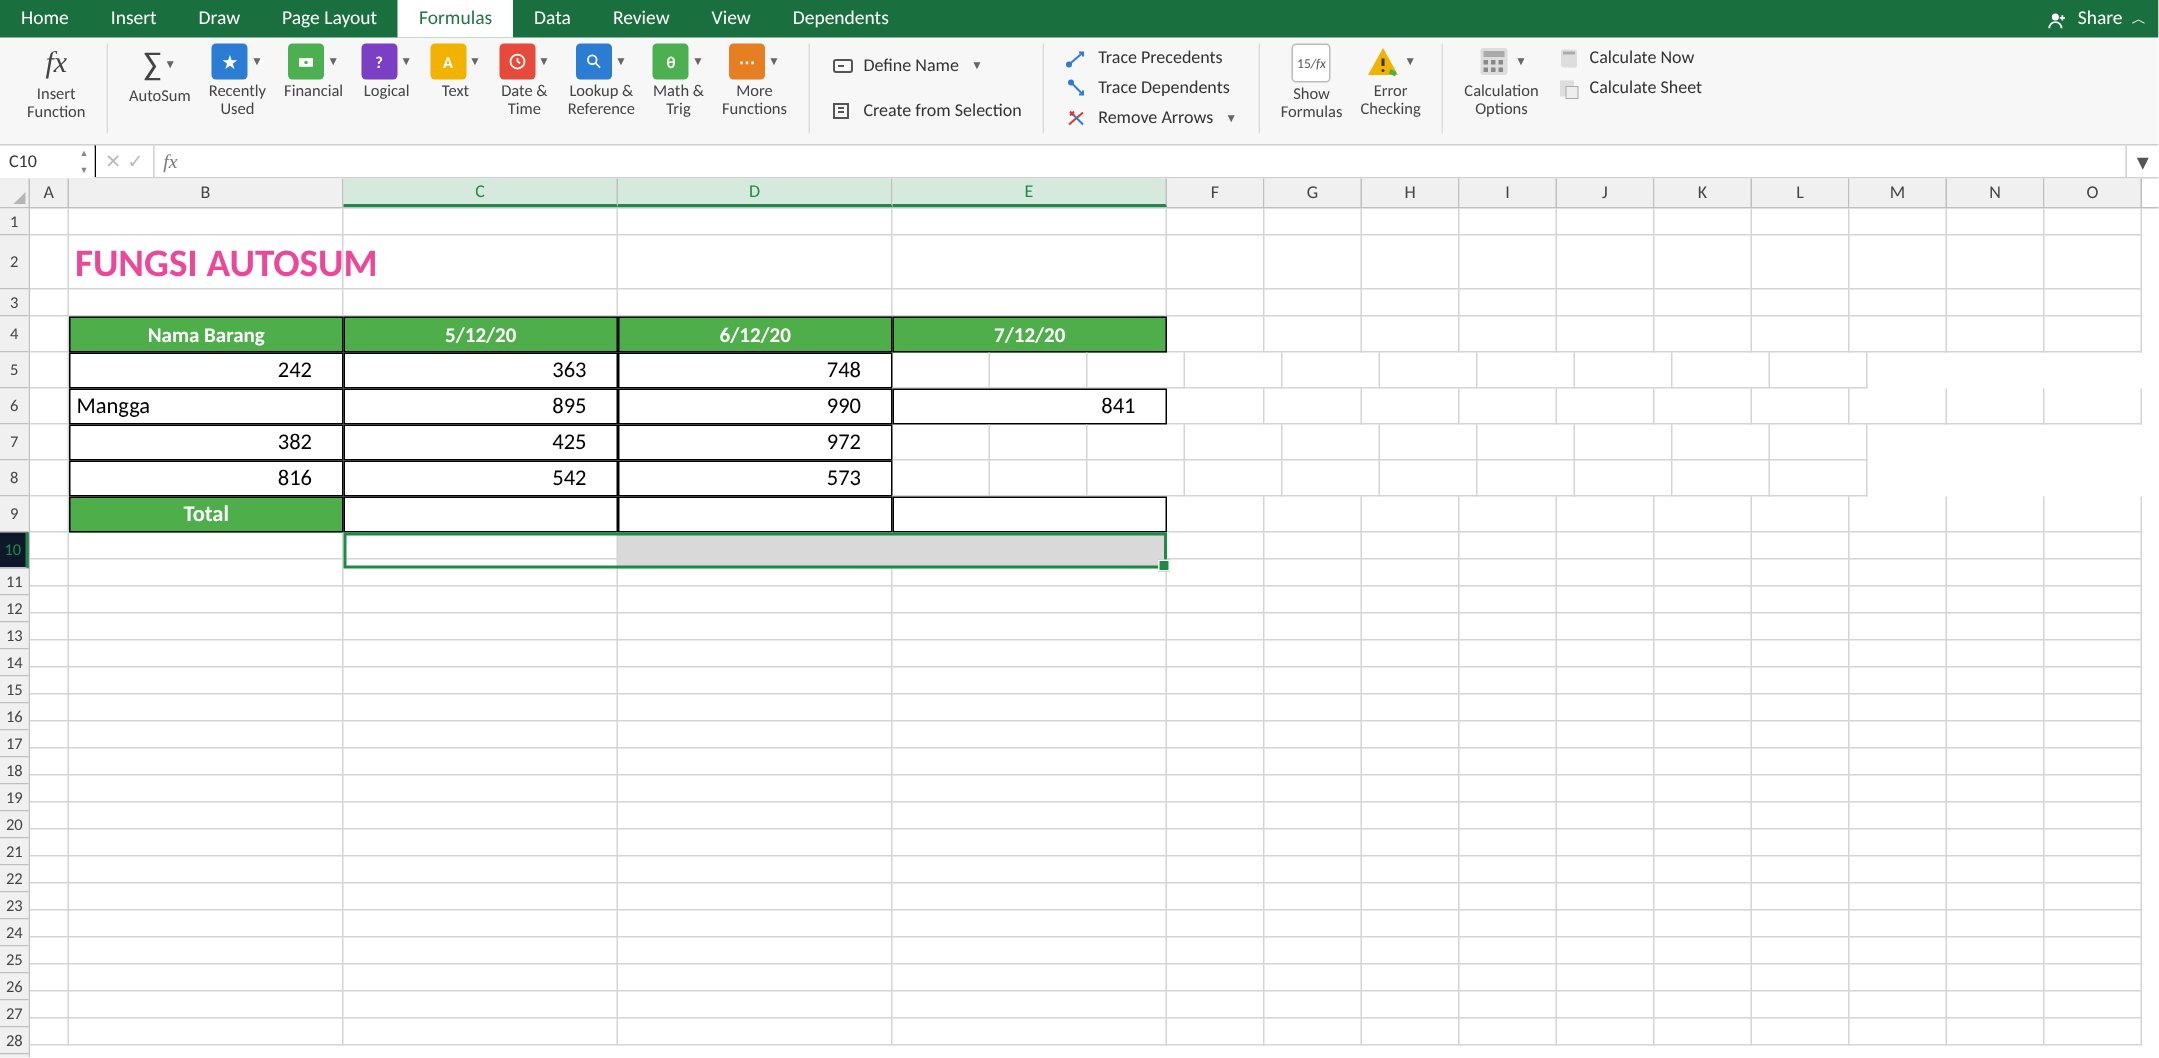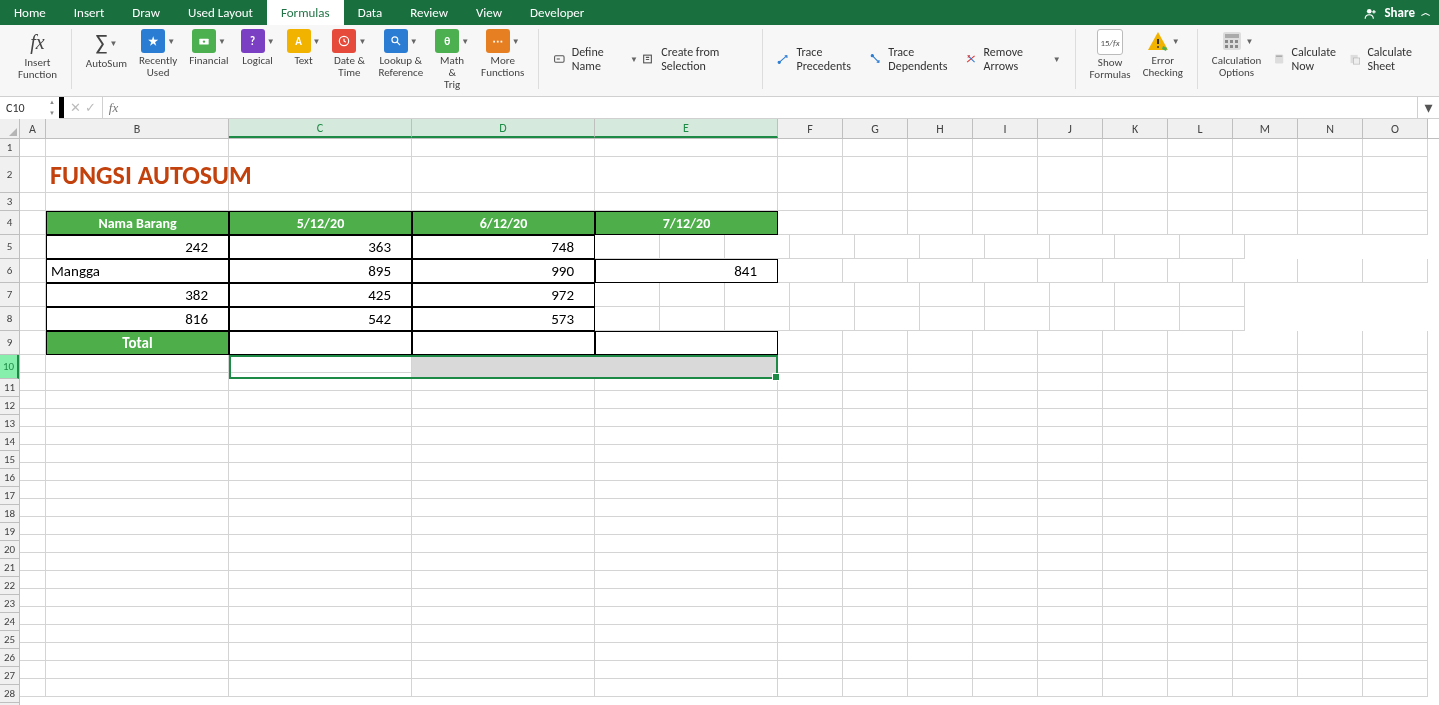"Used Layout" div.tab { text: Used -> Page }
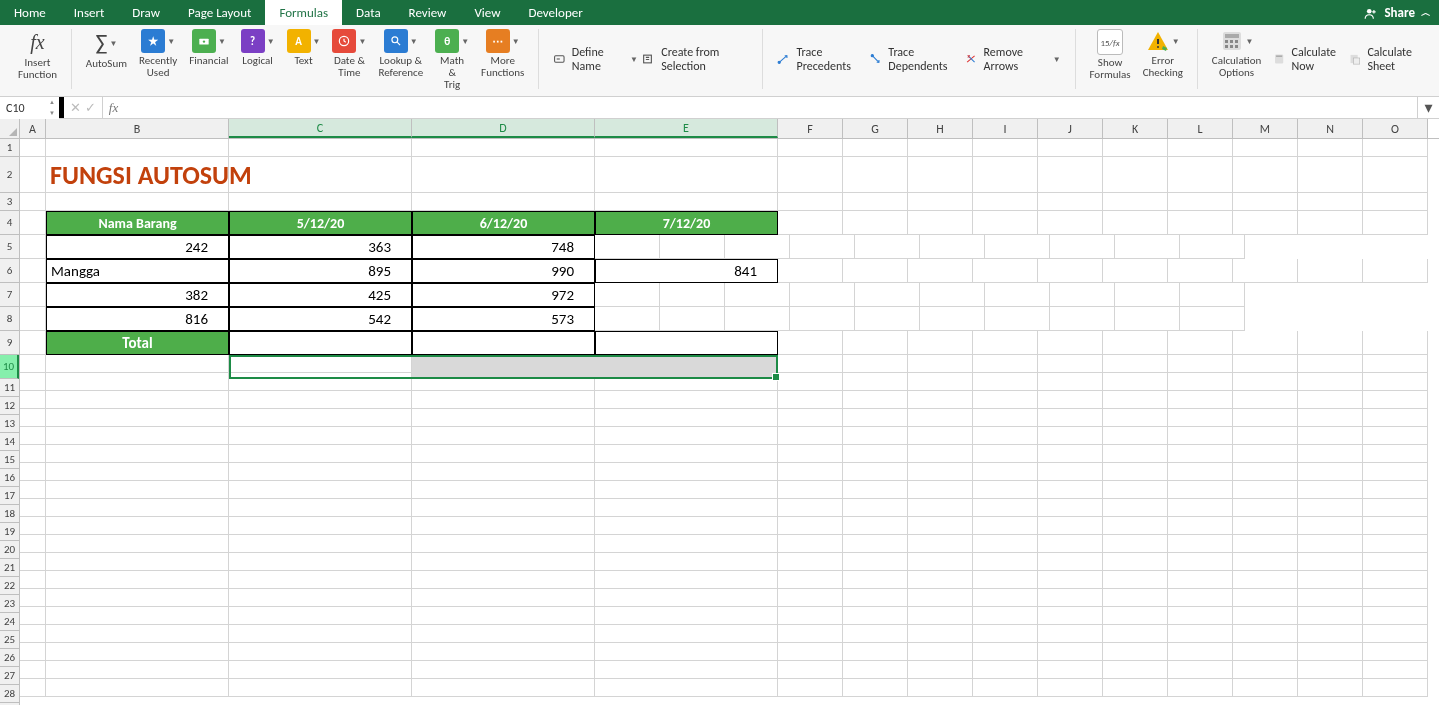"Developer" div.tab { text: Developer -> Dependents }
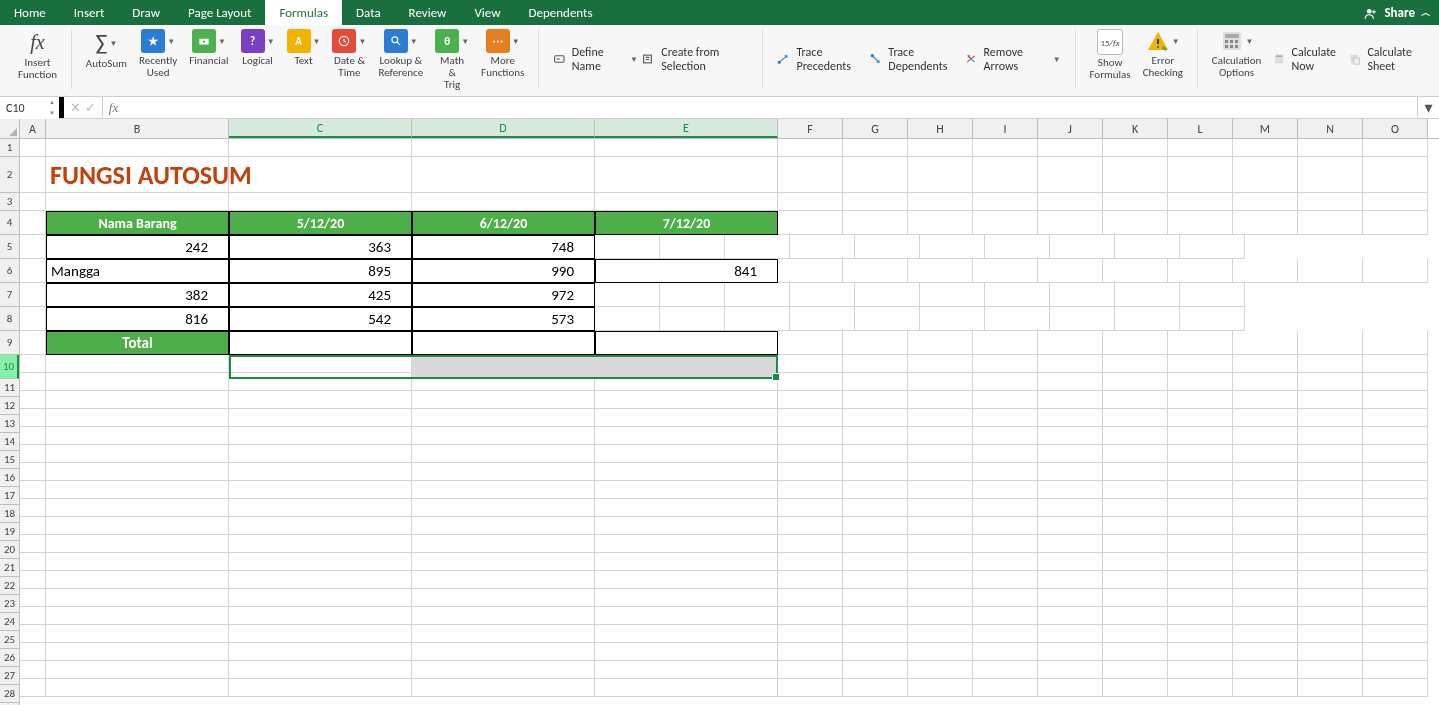"Share" .share { font-weight: bold -> none }
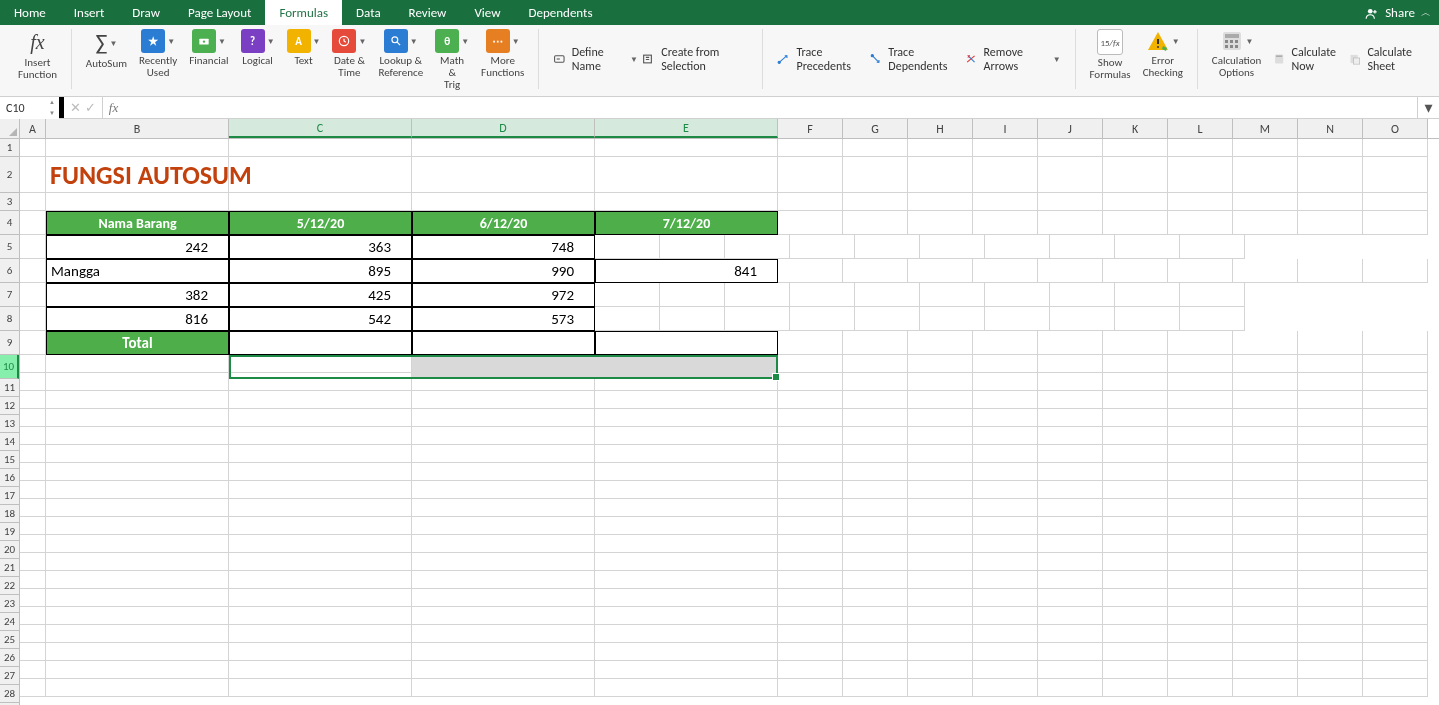"Define Name" .rvert { flex-direction: row -> column }
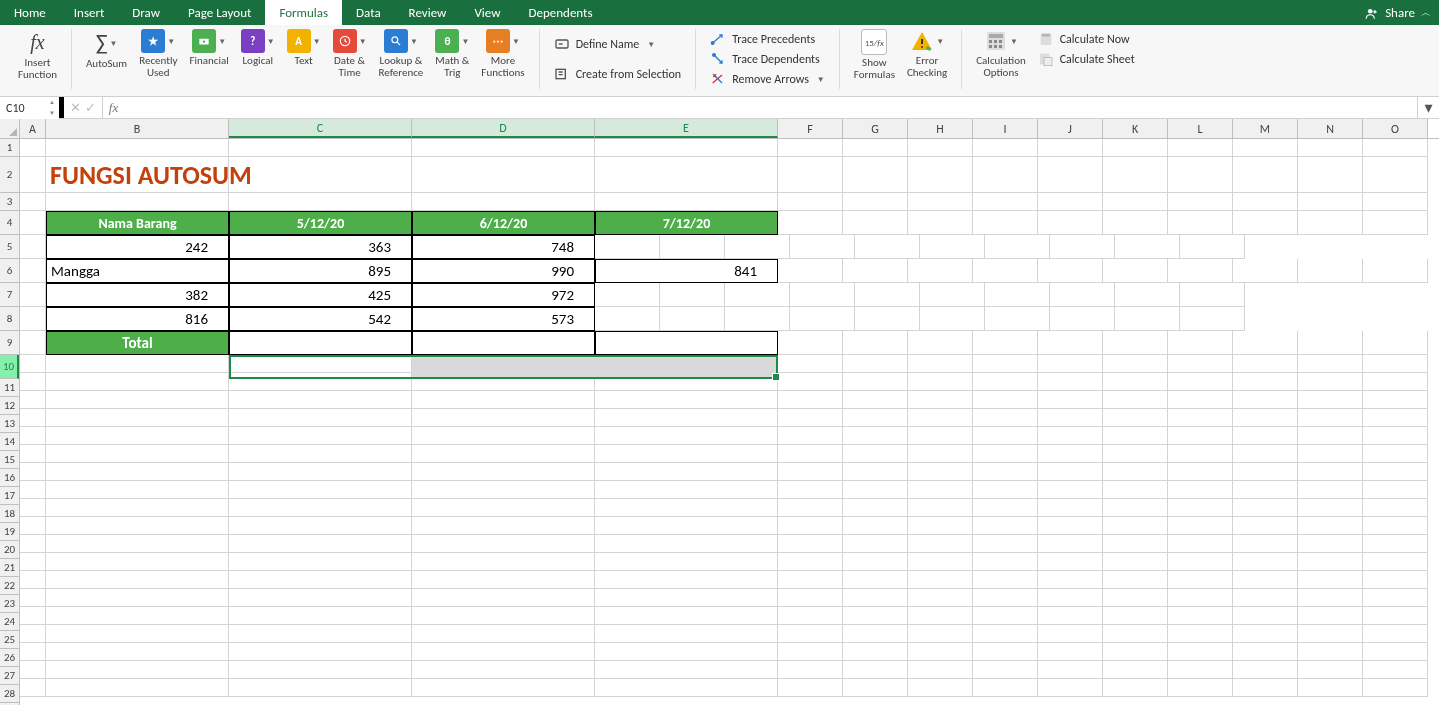"C10" .namebox { border-right: 5px solid #000000 -> 1px solid #000000 }
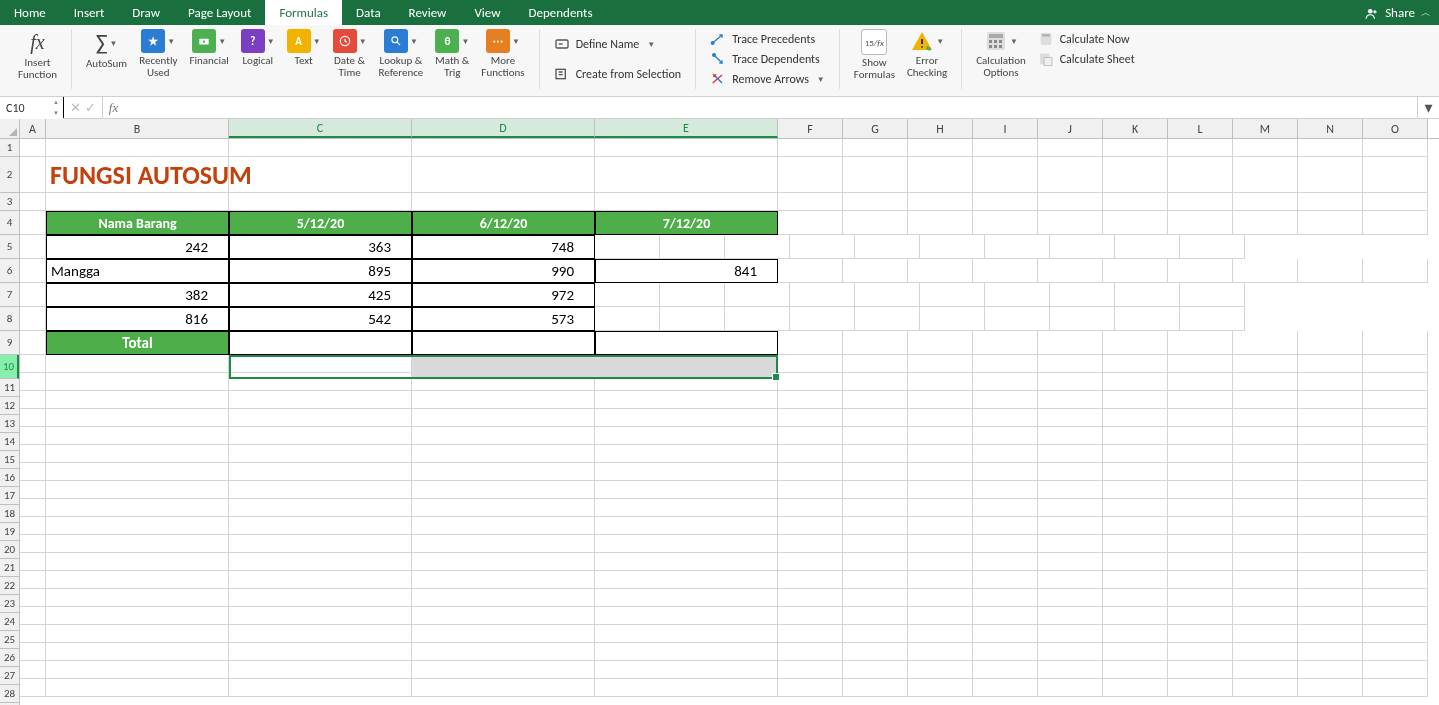"FUNGSI AUTOSUM" .title { color: #c2410c -> #ec4899 }
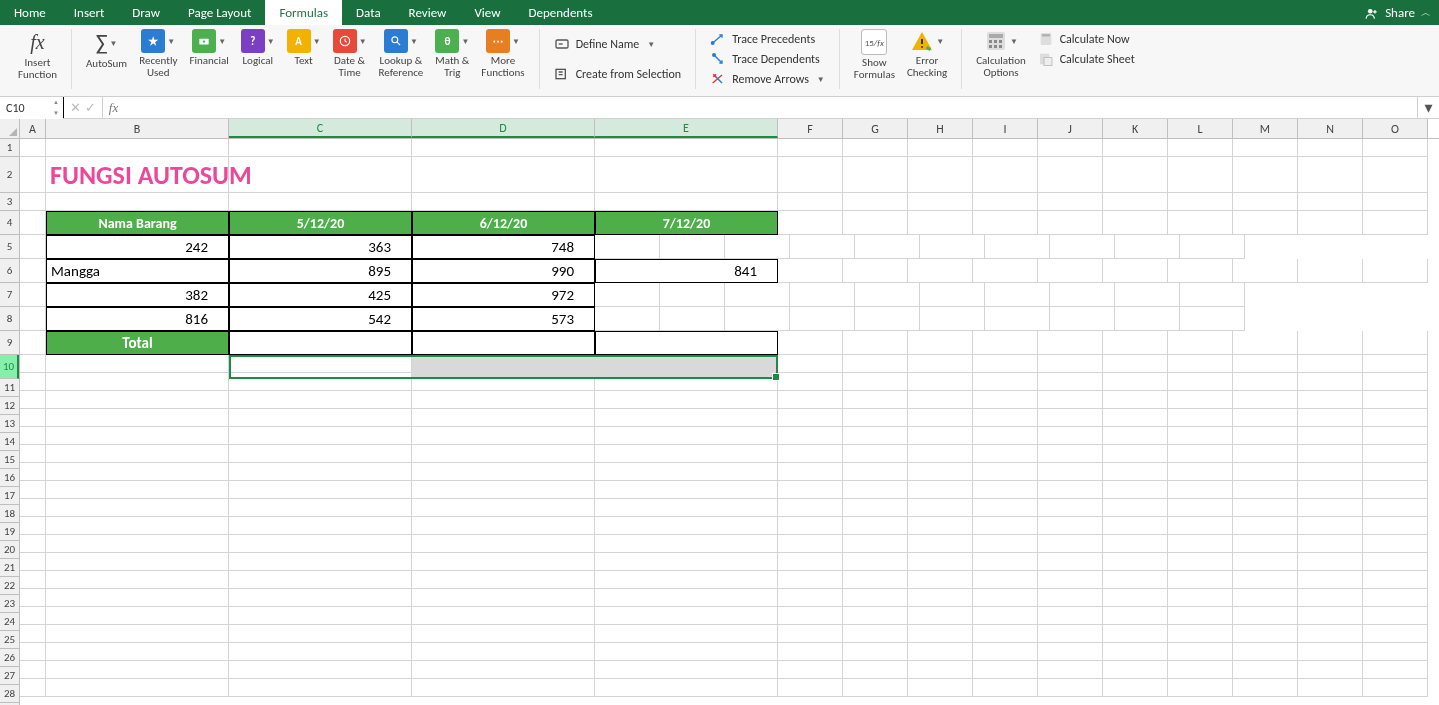"10" .rowh.sel { background: #86efac -> #0f172a }
